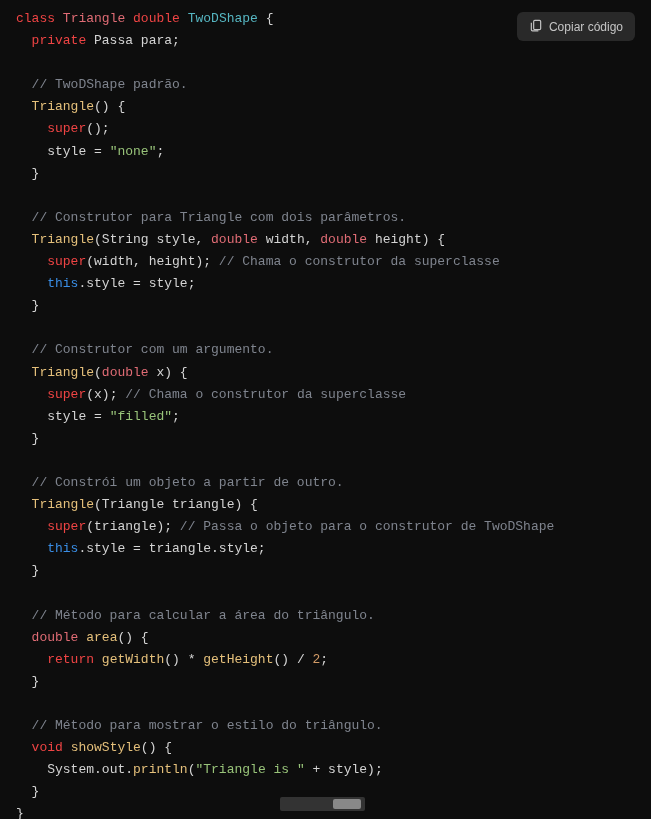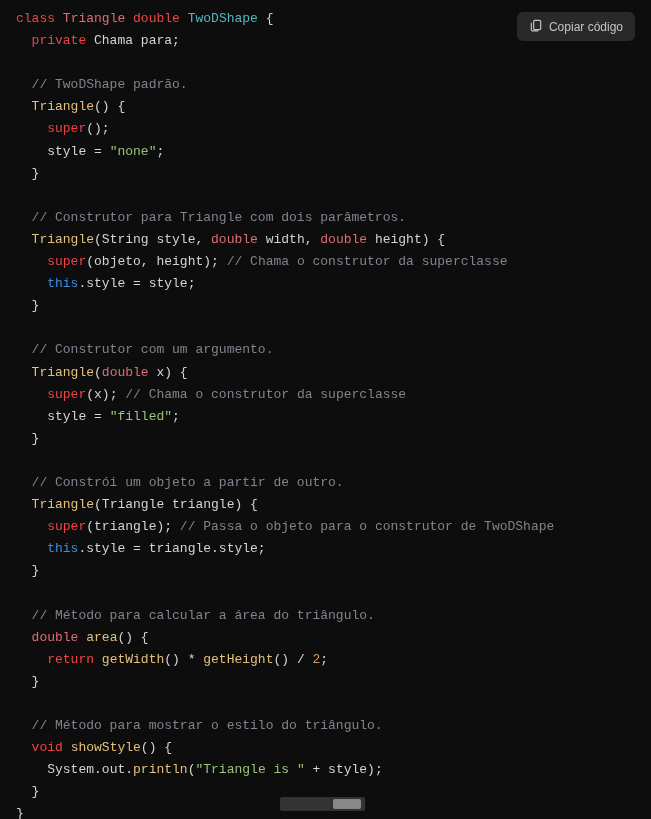"Chama" span.plain { text: Chama -> Passa }
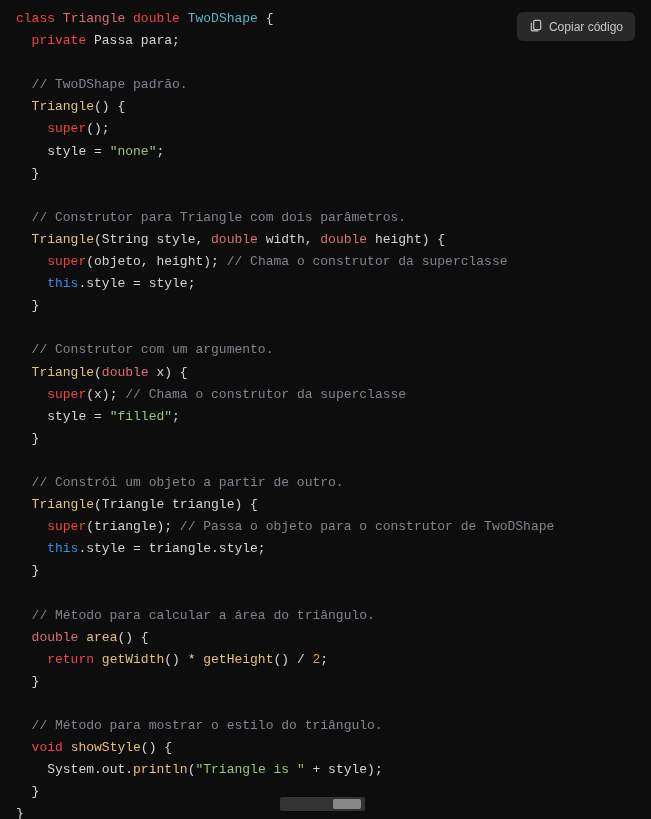"(objeto, height);" span.plain { text: objeto -> width }
